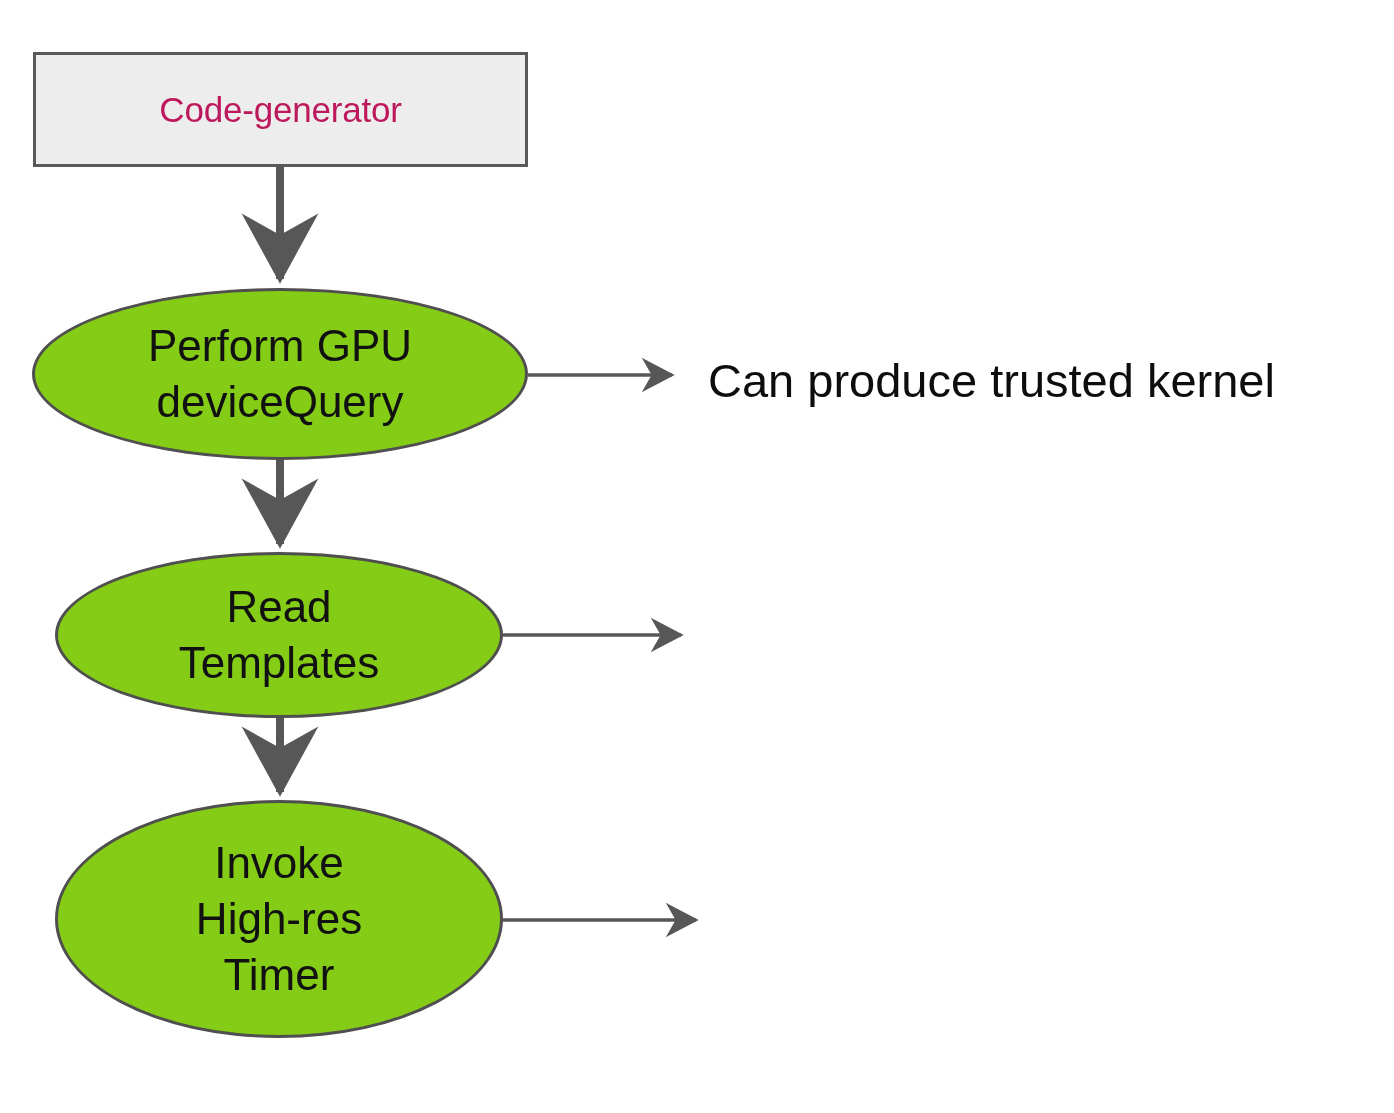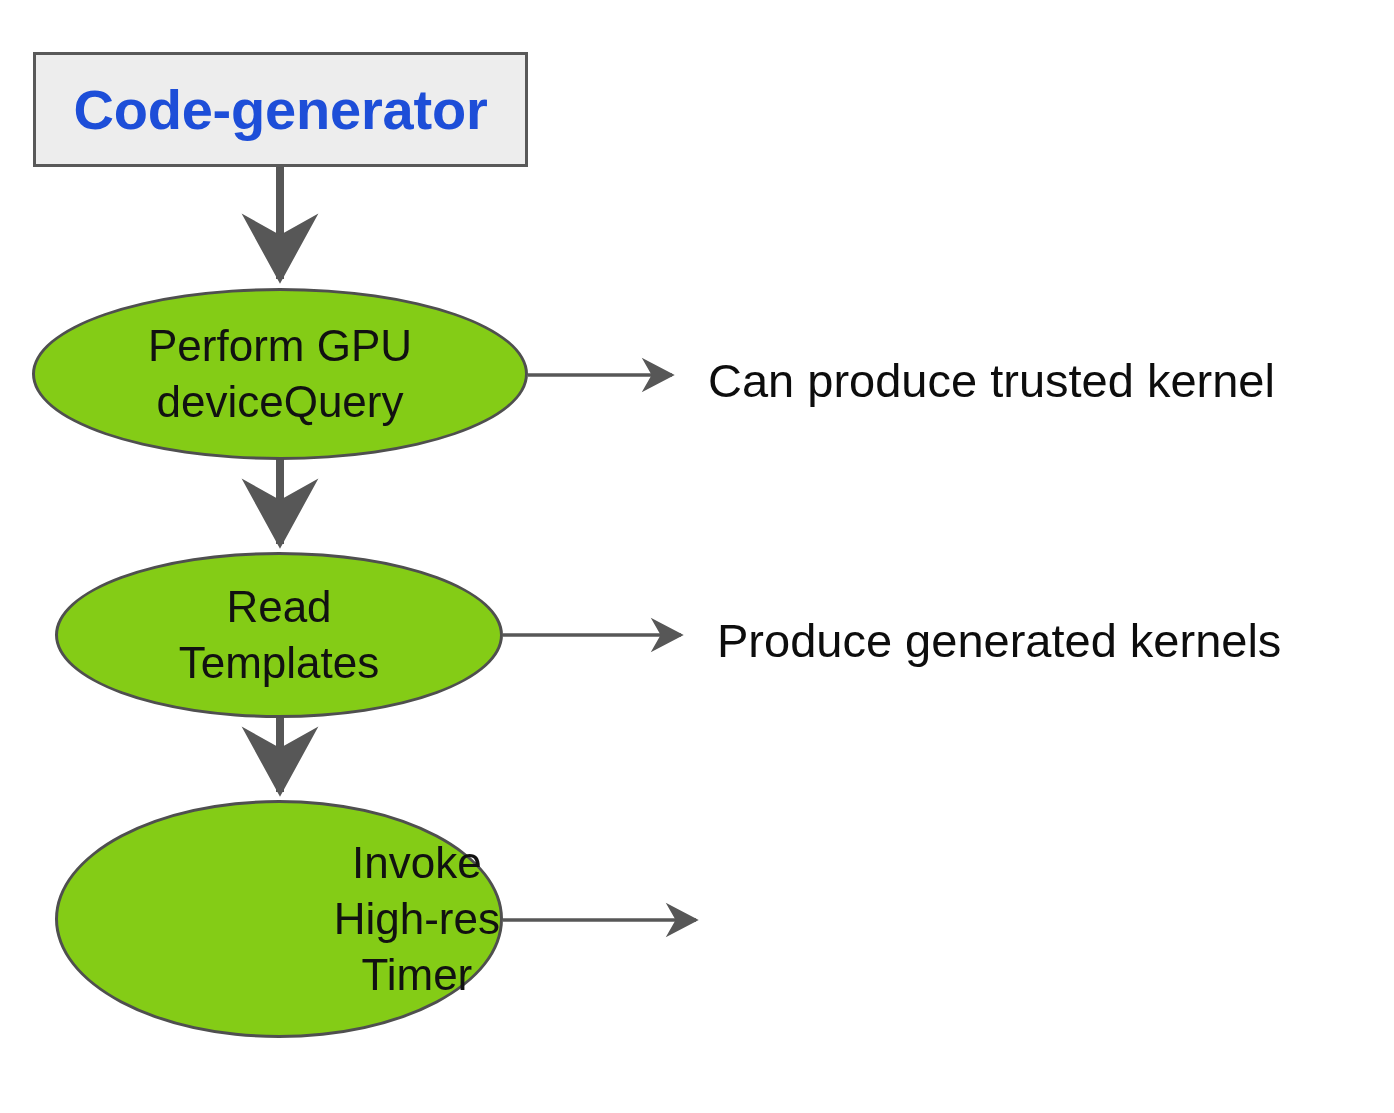"Code-generator" .proc-box .proc-label { color: #1d4ed8 -> #be185d; font-size: 56px -> 35px; font-weight: bold -> normal }
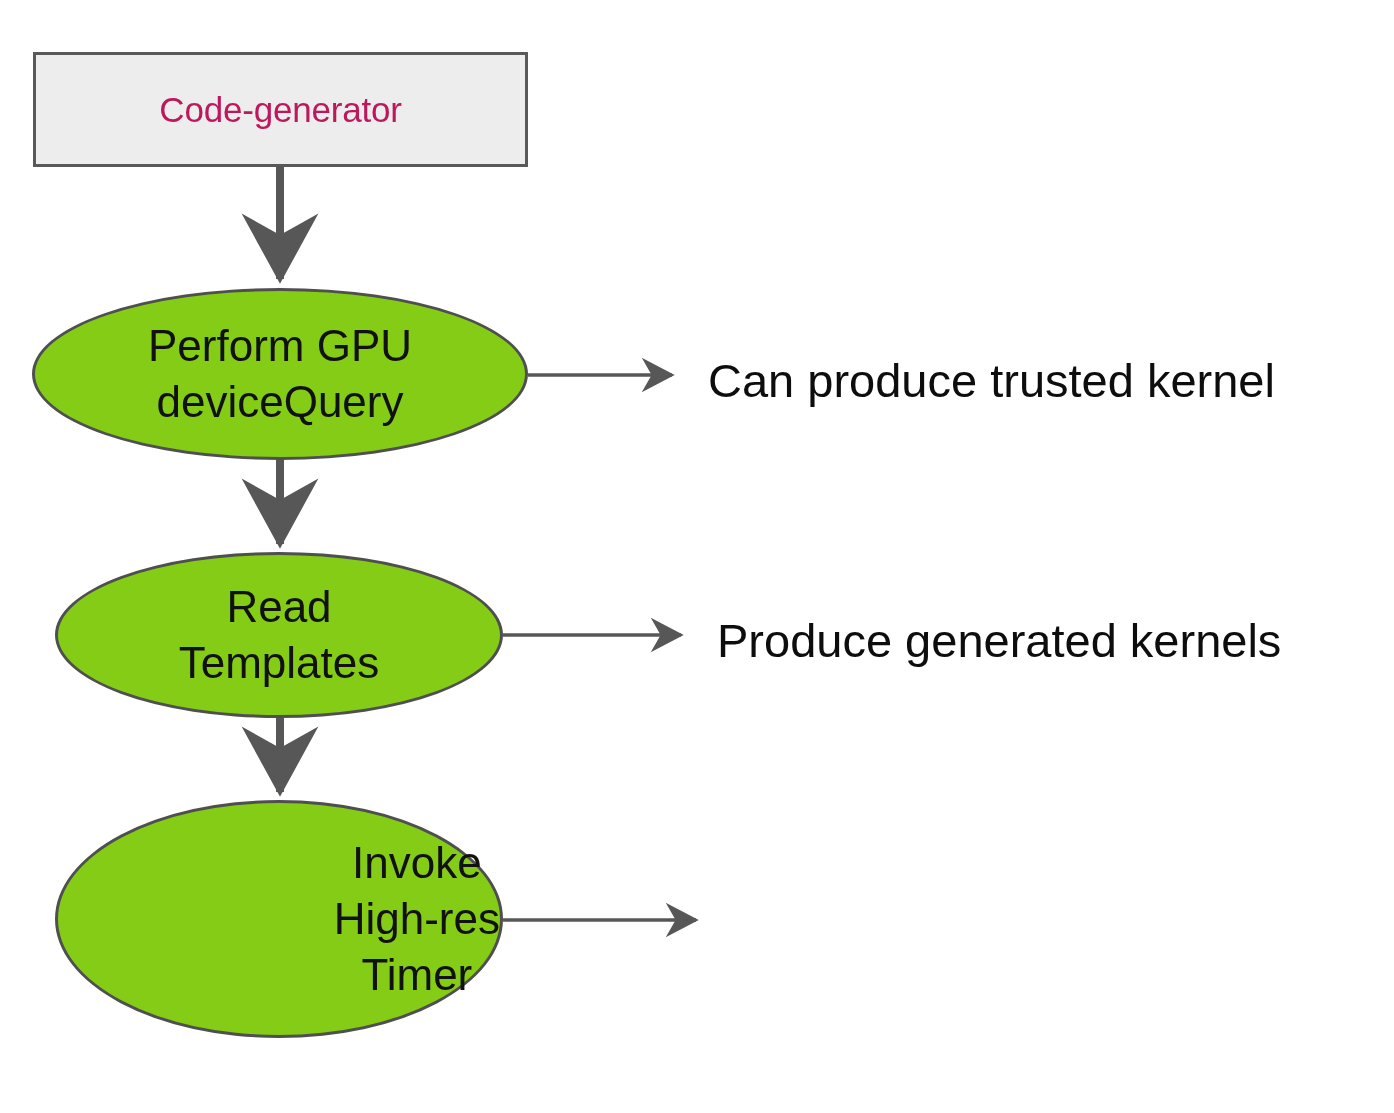"Produce generated kernels" div.side-note { html: <div>Produce generated kernels</div> -> none }
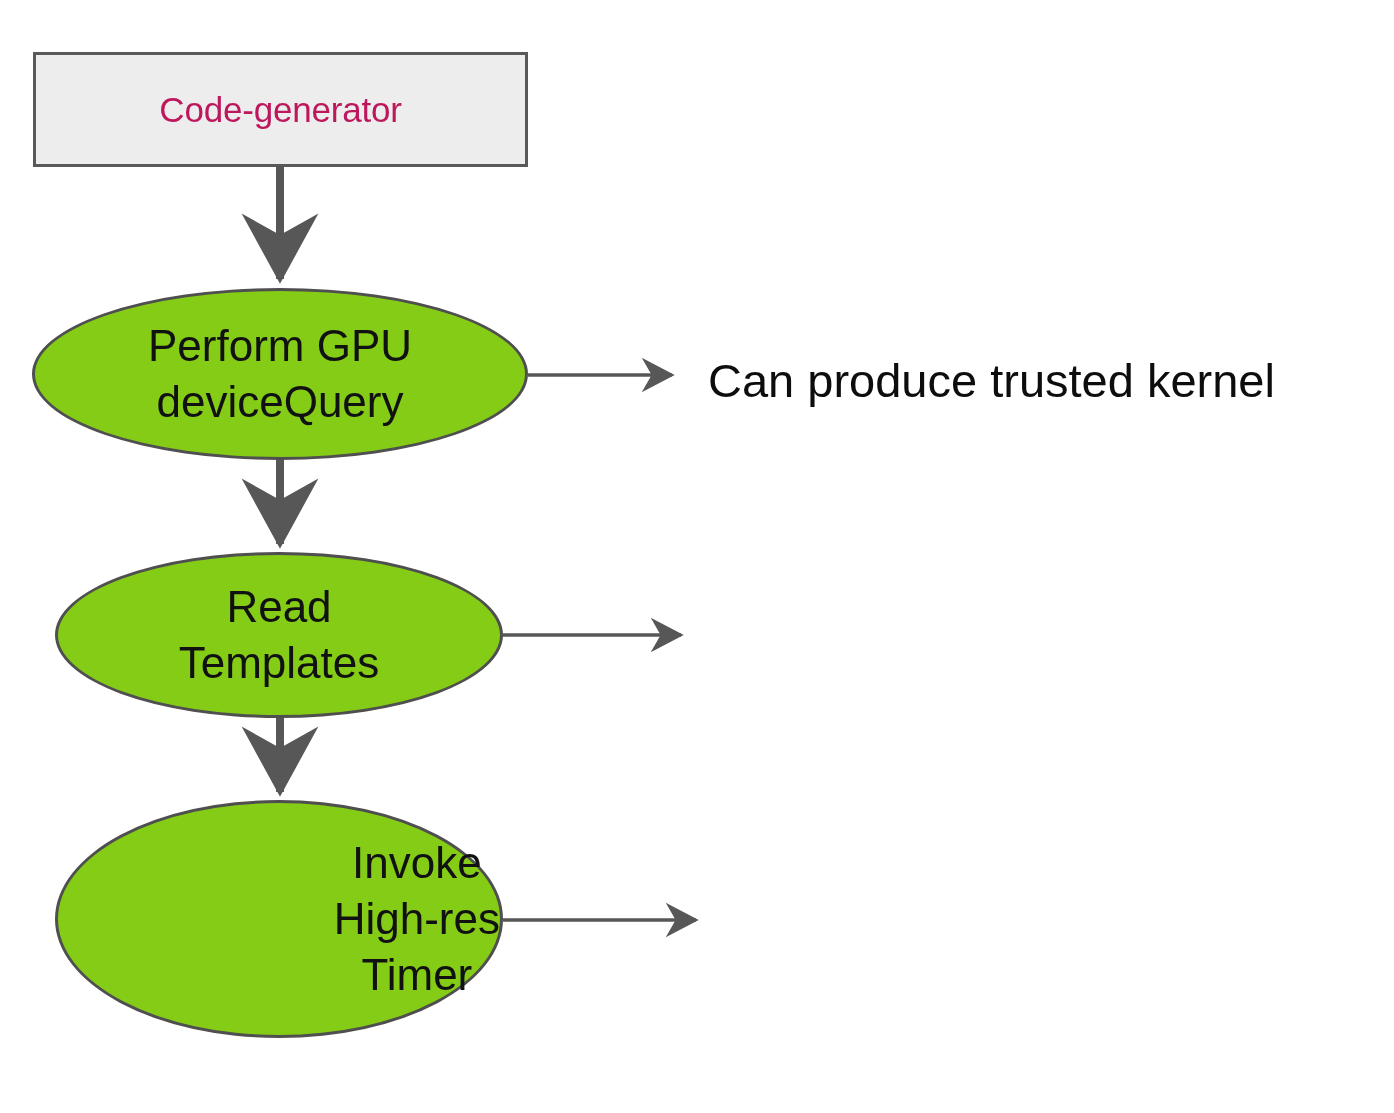"Invoke" div.ellipse-node { justify-content: flex-end -> none }
